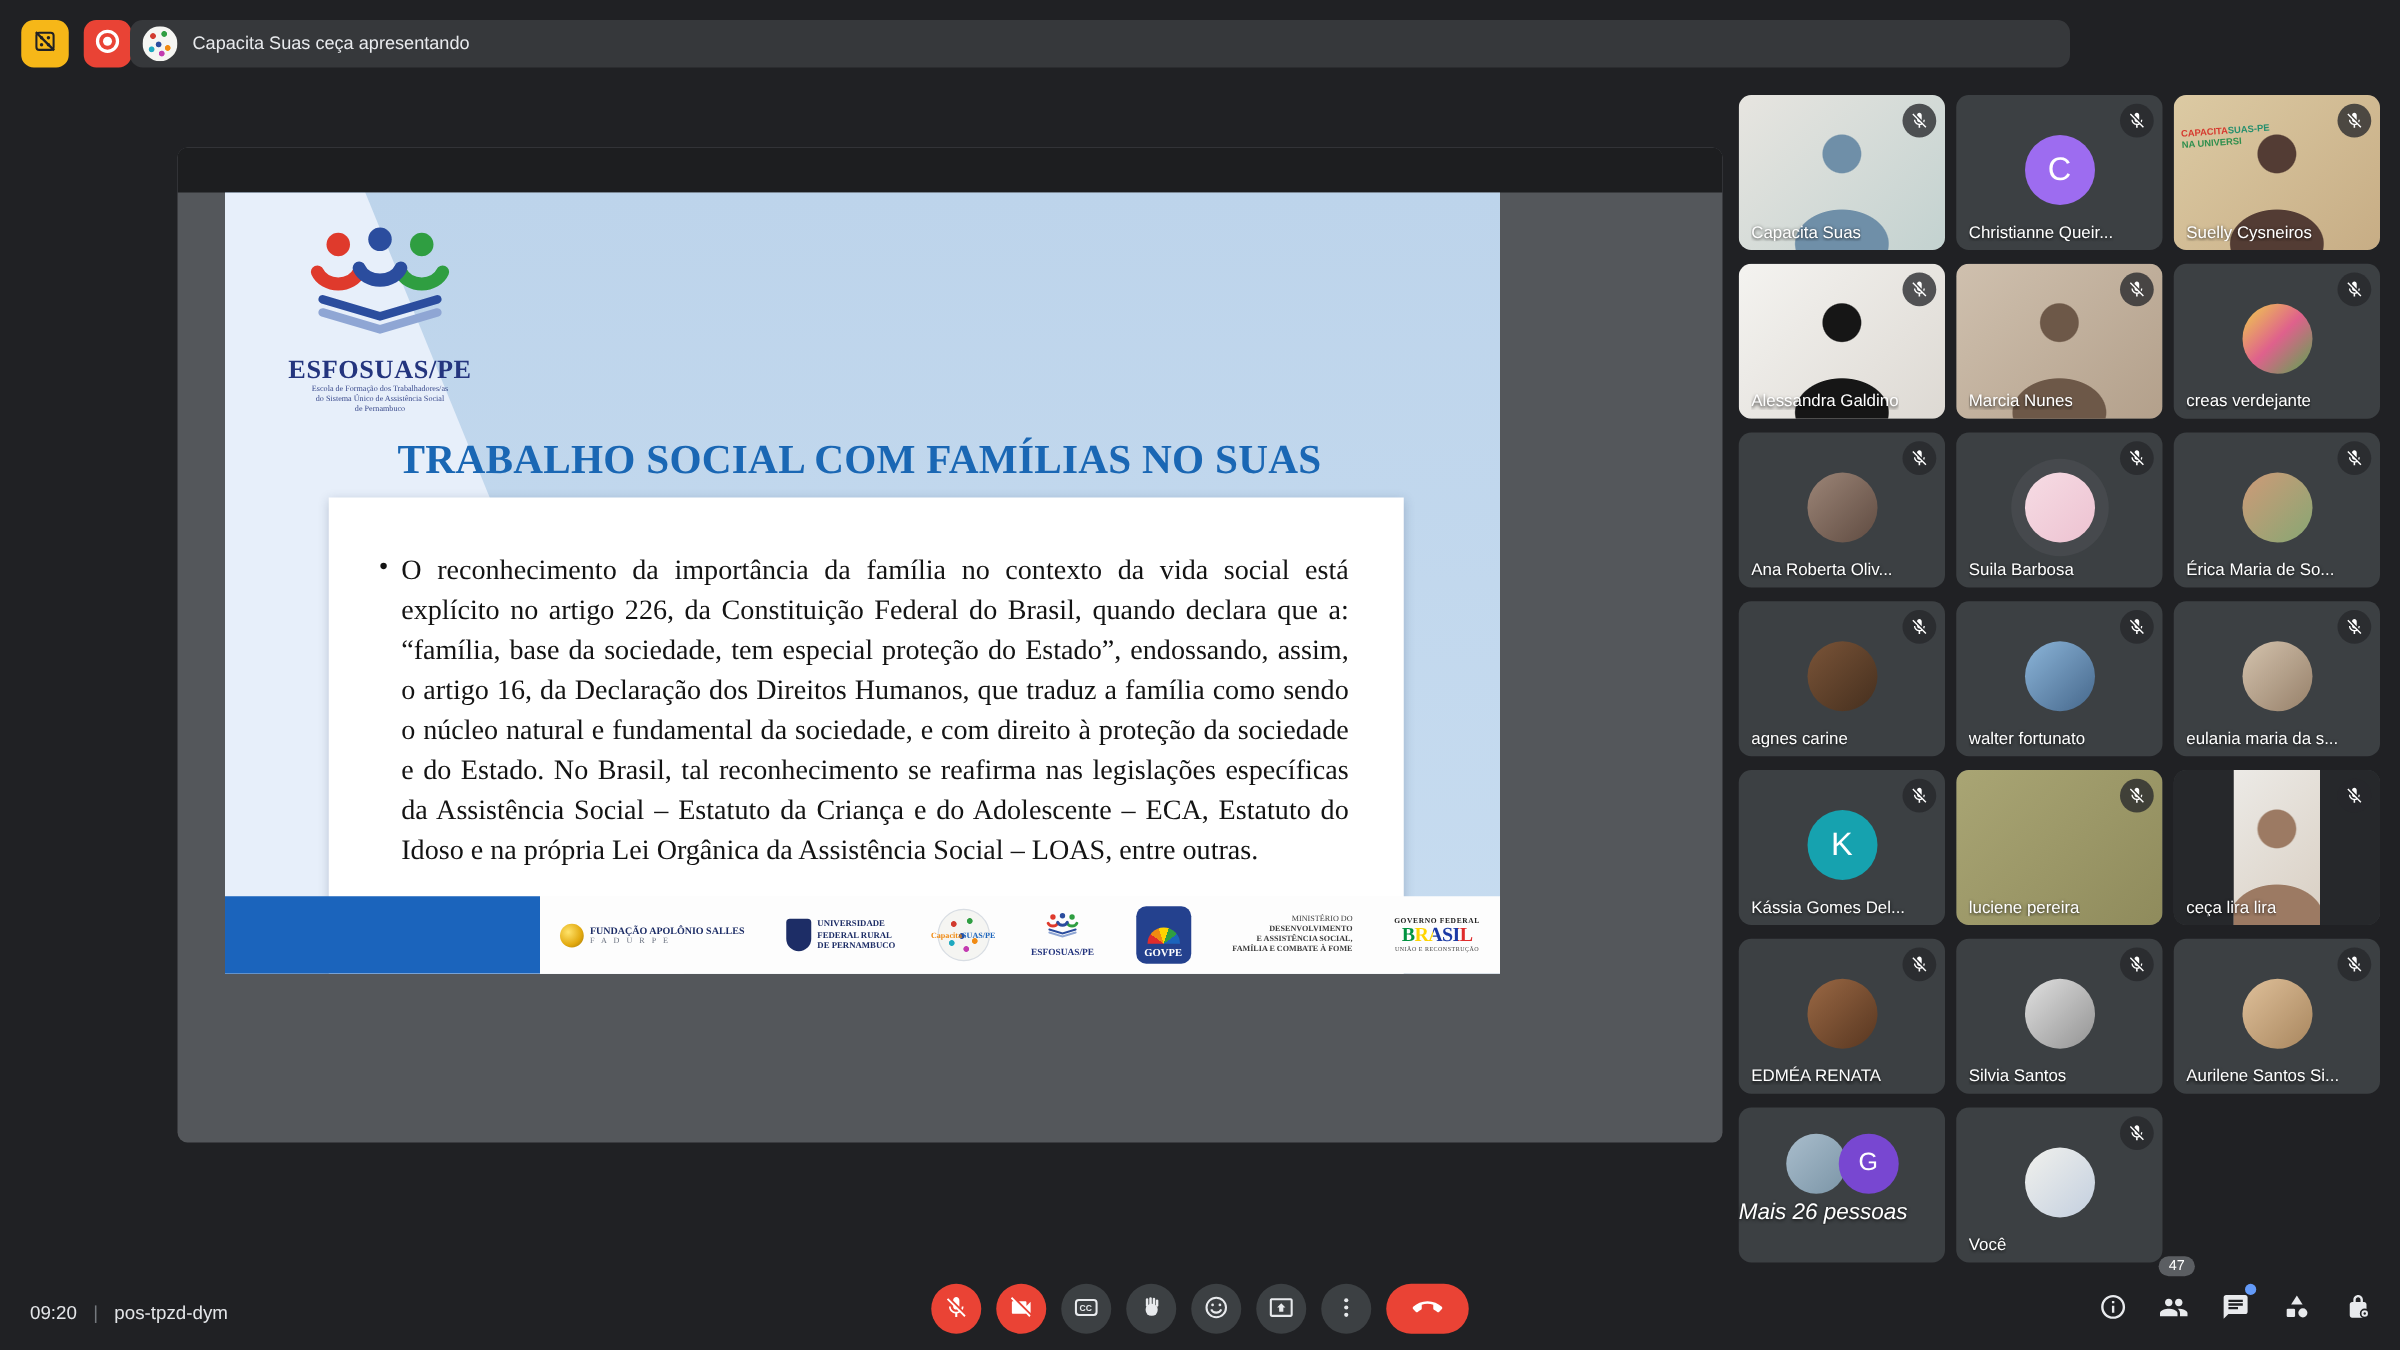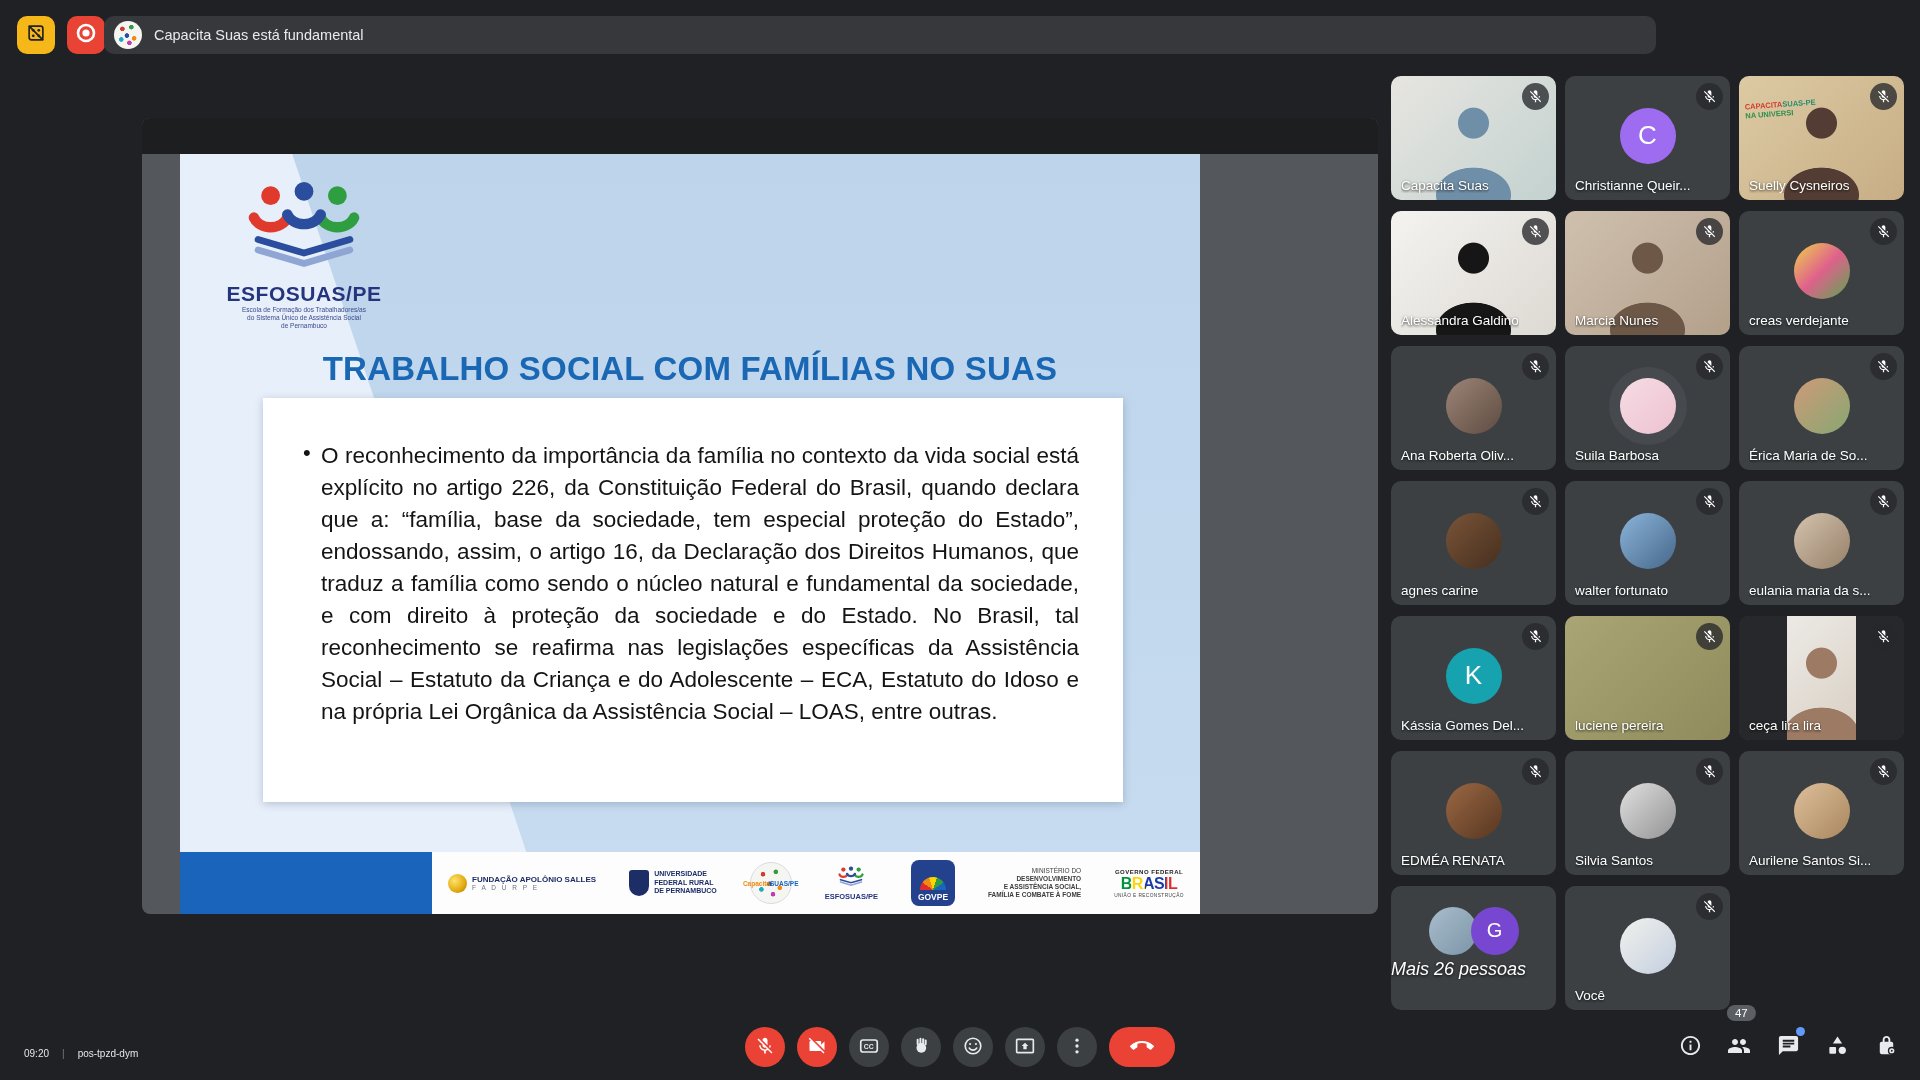"Capacita Suas está fundamental" span { text: está fundamental -> ceça apresentando }
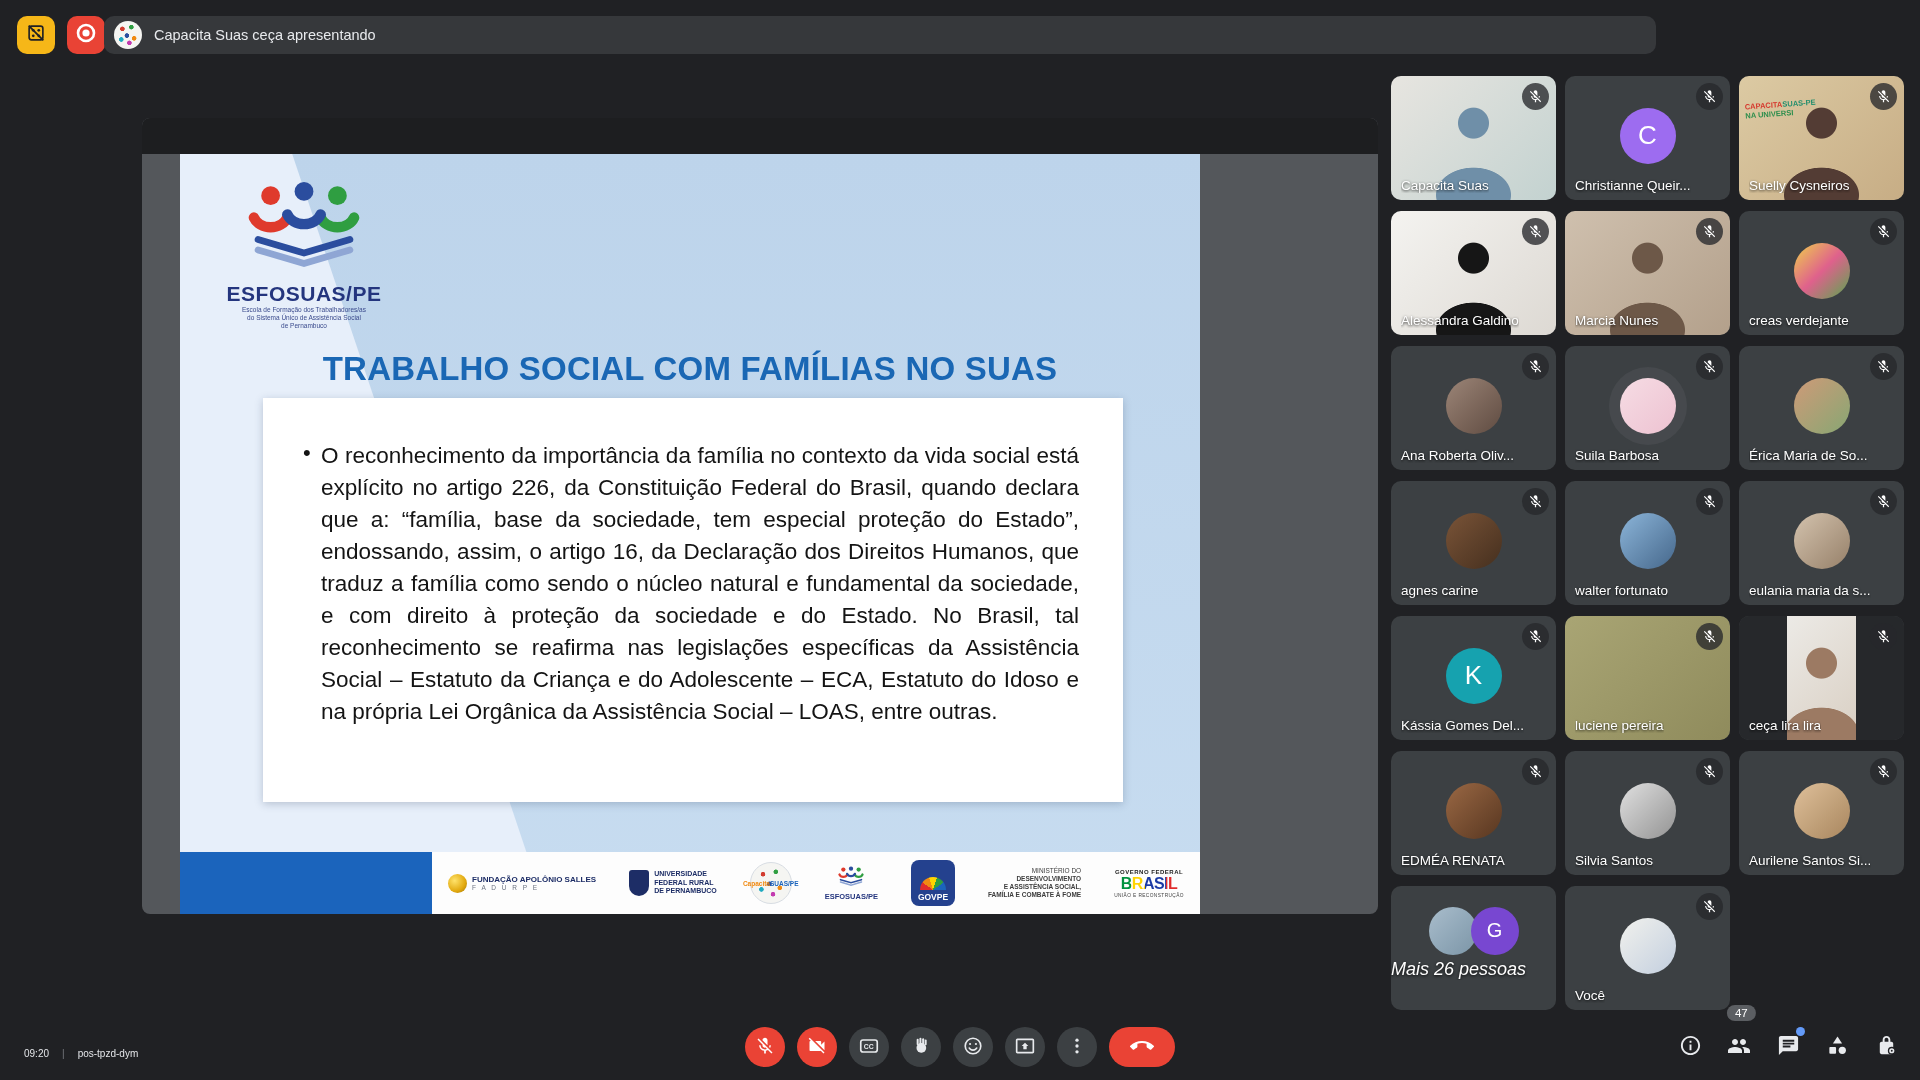"ESFOSUAS/PE" #slide { font-family: none -> Liberation Serif, serif; height: 760px -> 625px }
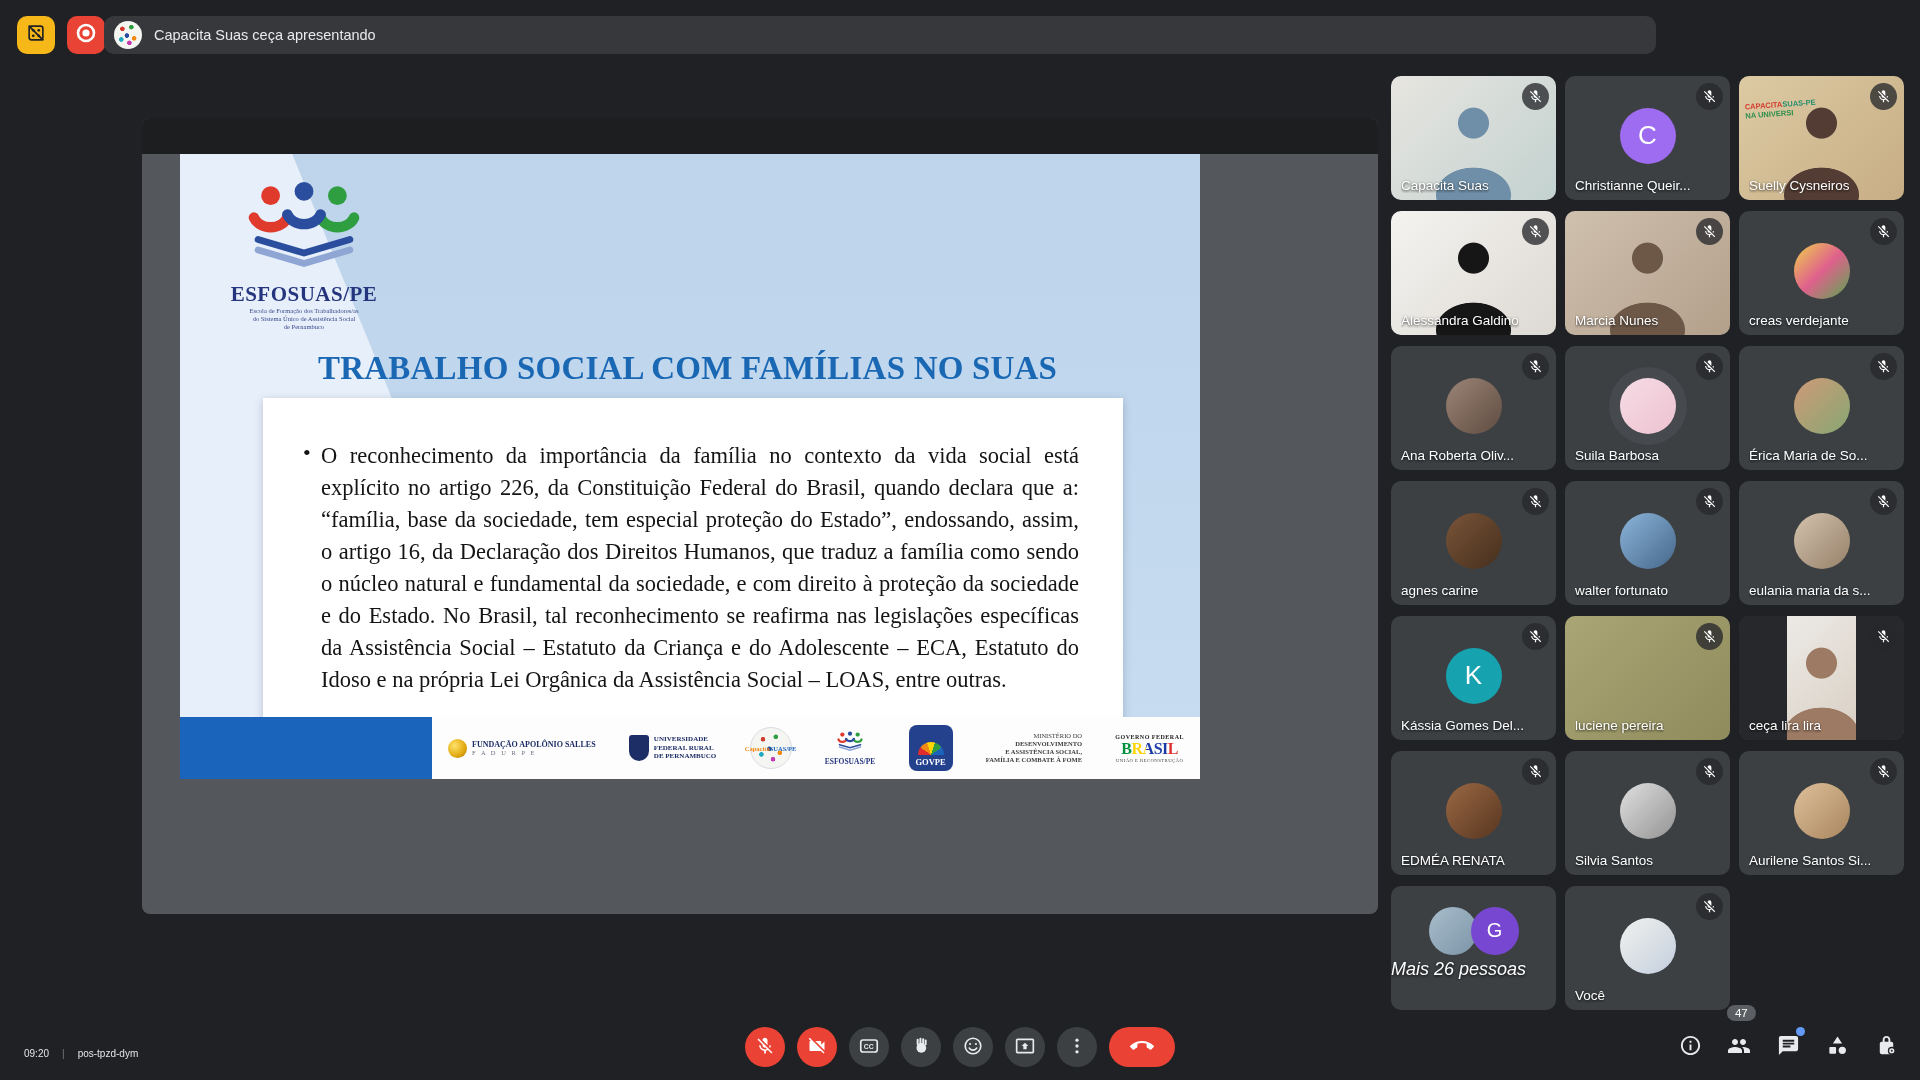"09:20" #bb-left { font-size: 10px -> 15px }
